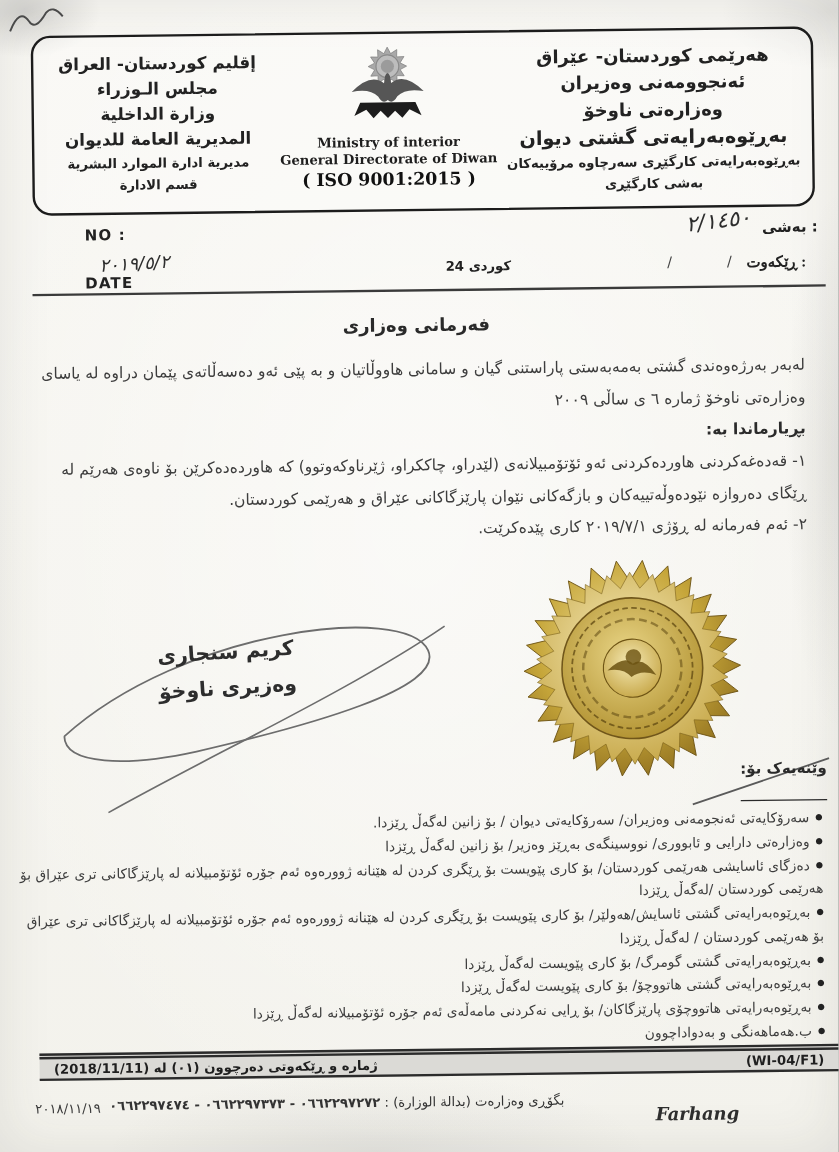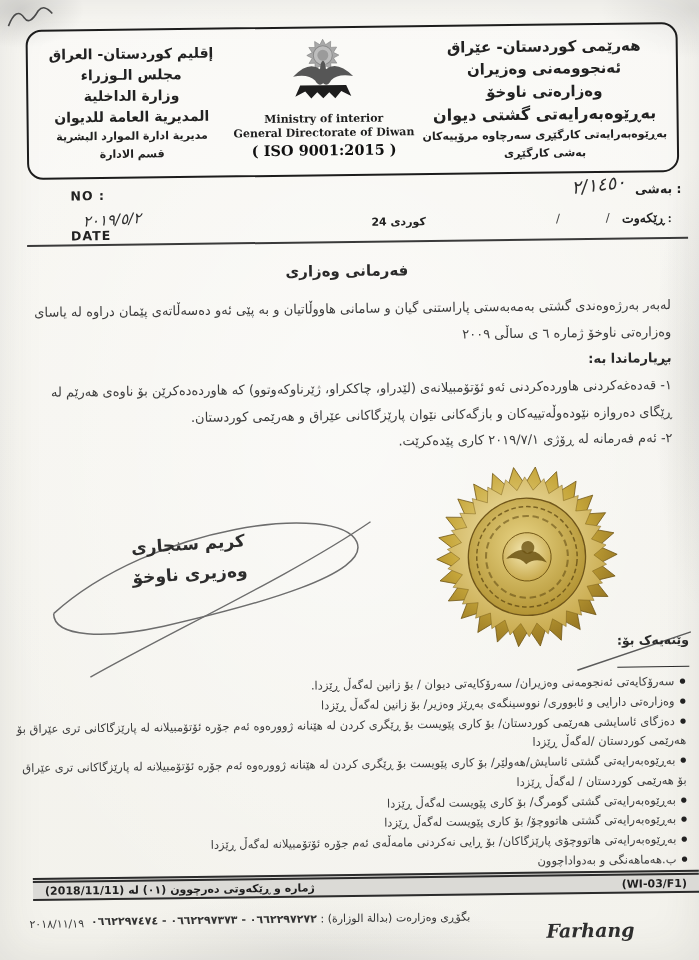"(WI-03/F1)" span { text: WI-03/F1 -> WI-04/F1 }
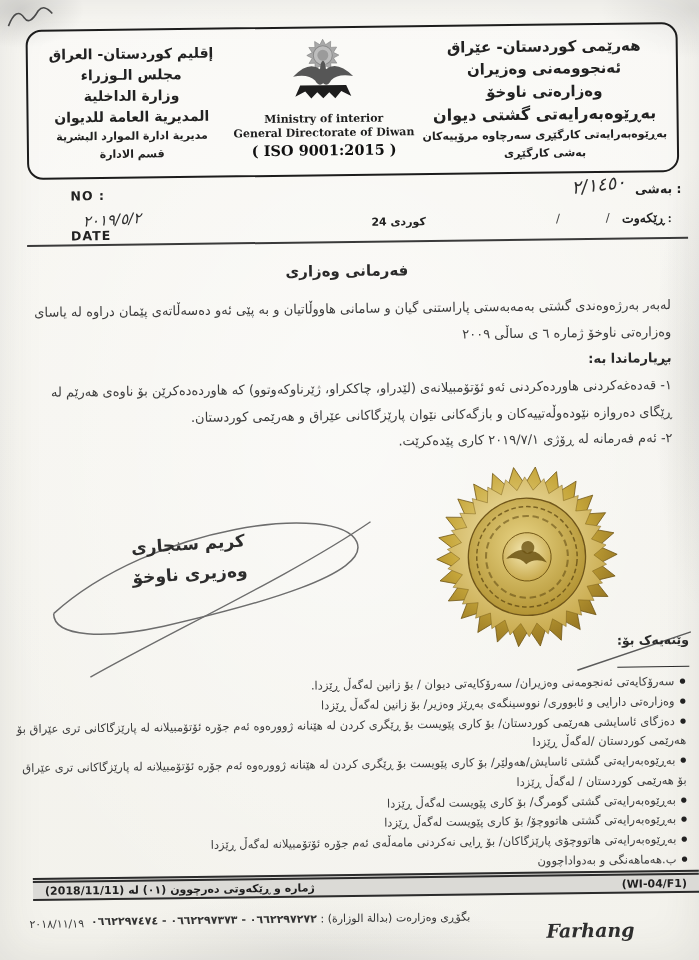"Farhang" .farhang { font-size: 19px -> 15px }
